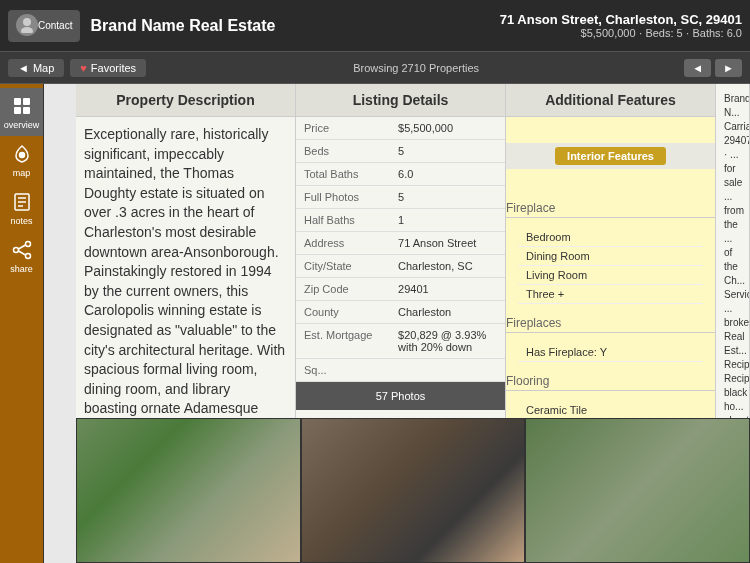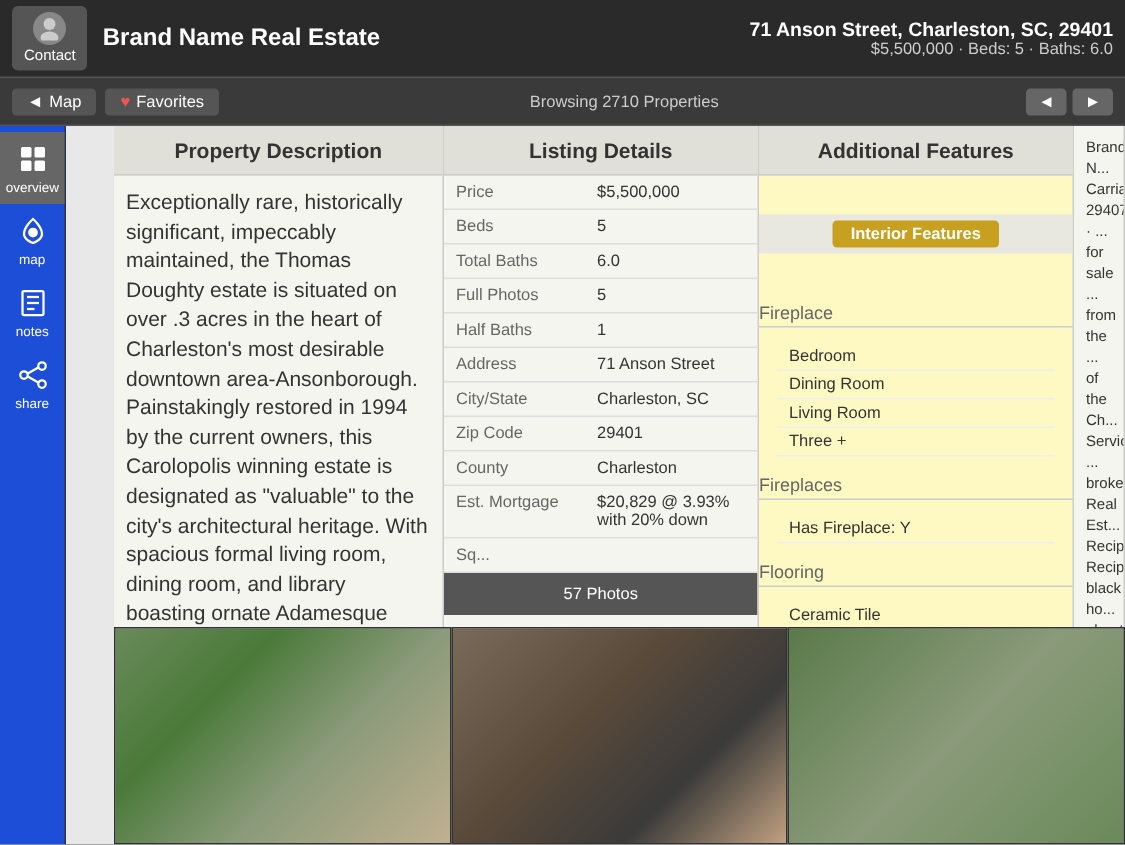"Contact" #contact-btn { flex-direction: column -> row }
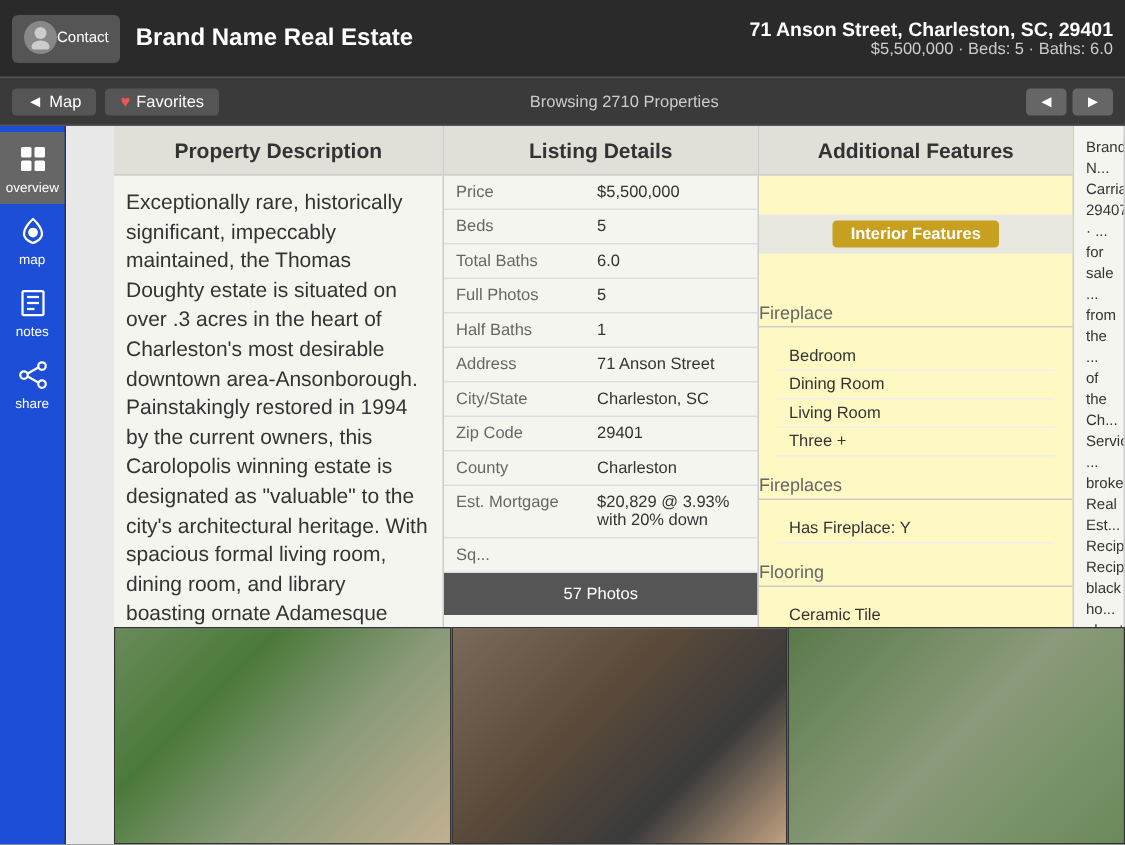"overview" #sidebar { background: #1d4ed8 -> #a16207 }
